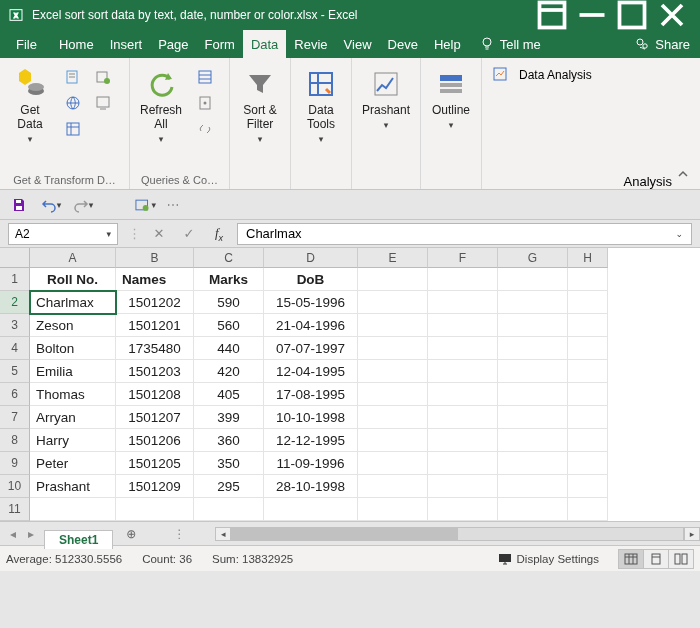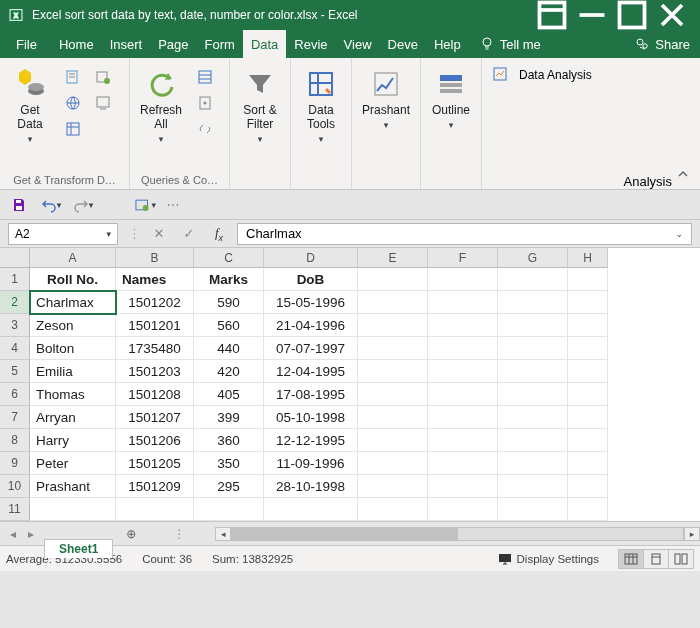"05-10-1998" div.cell { text: 05-10-1998 -> 10-10-1998 }
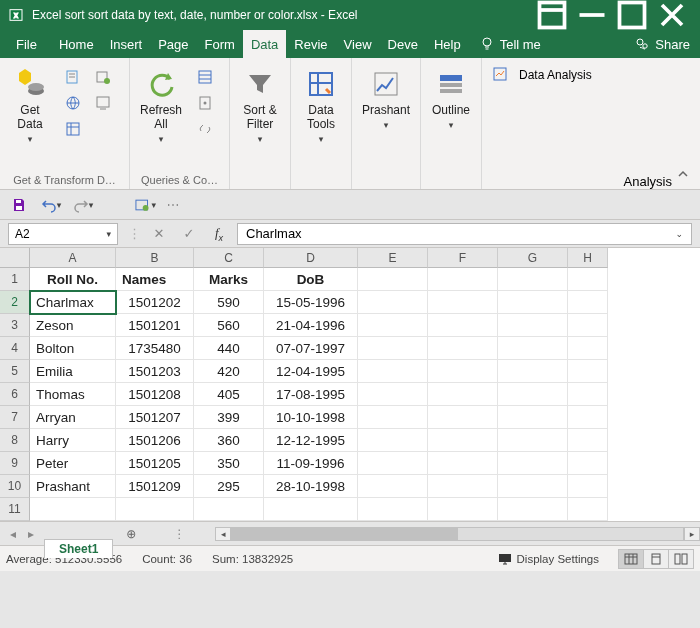"Sheet1" .stab { top: 15px -> 6px }
